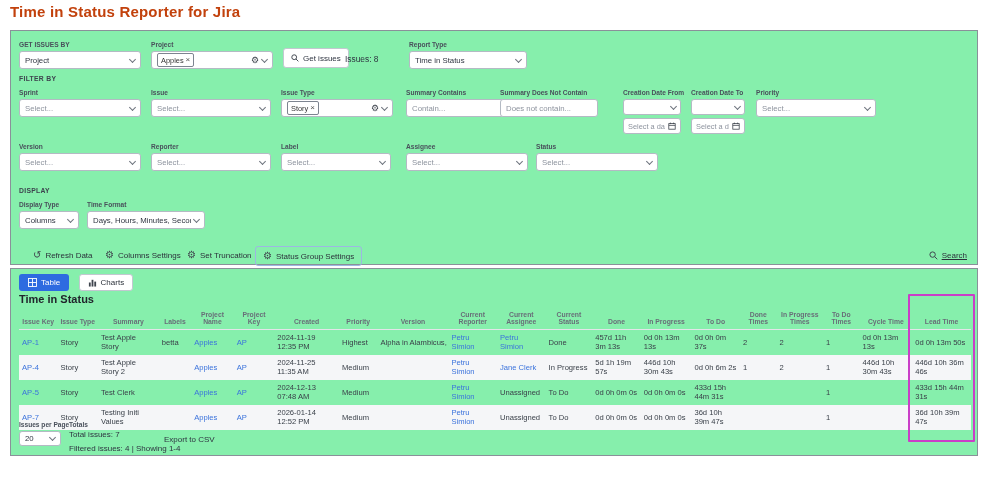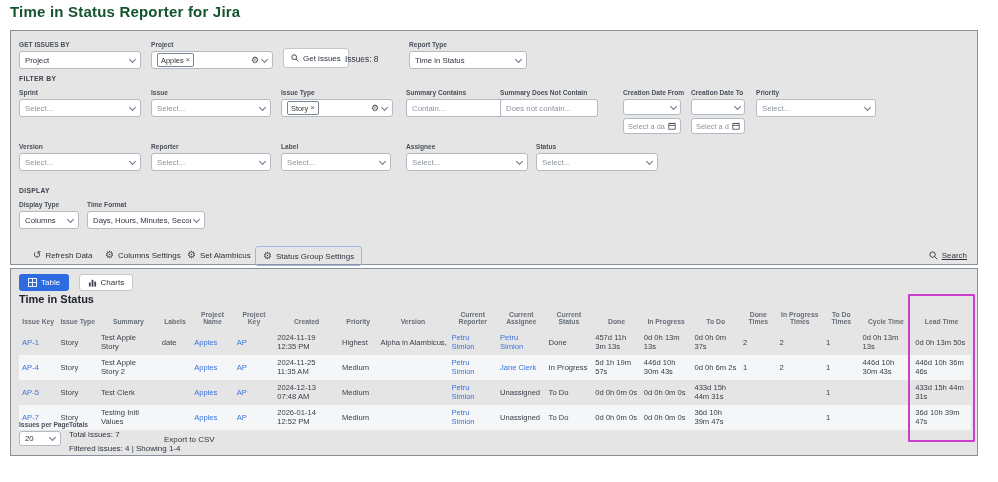"Time in Status Reporter for" .page-title { color: #14532d -> #c2410c }
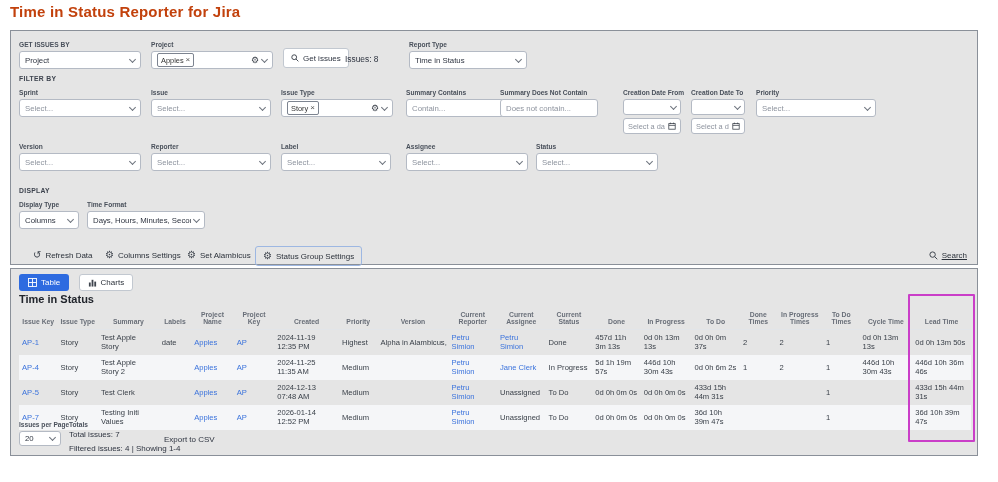"Project" .panel { background: #e5e5e5 -> #86efac }
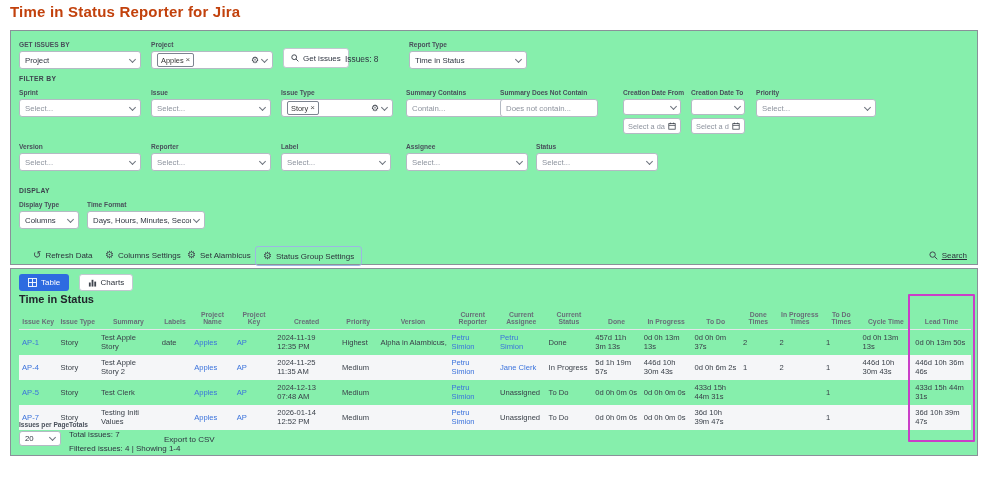"Set Alambicus" span { text: Alambicus -> Truncation }
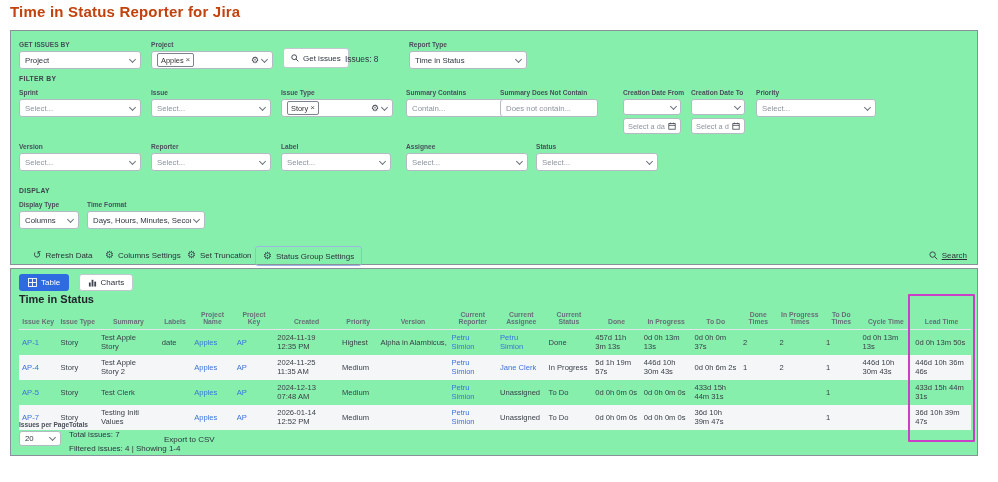"date" td { text: date -> betta }
